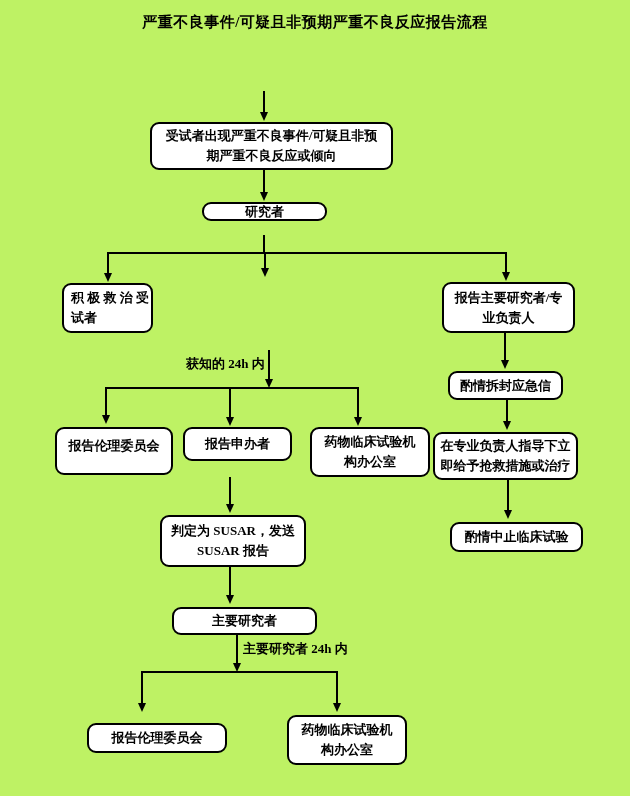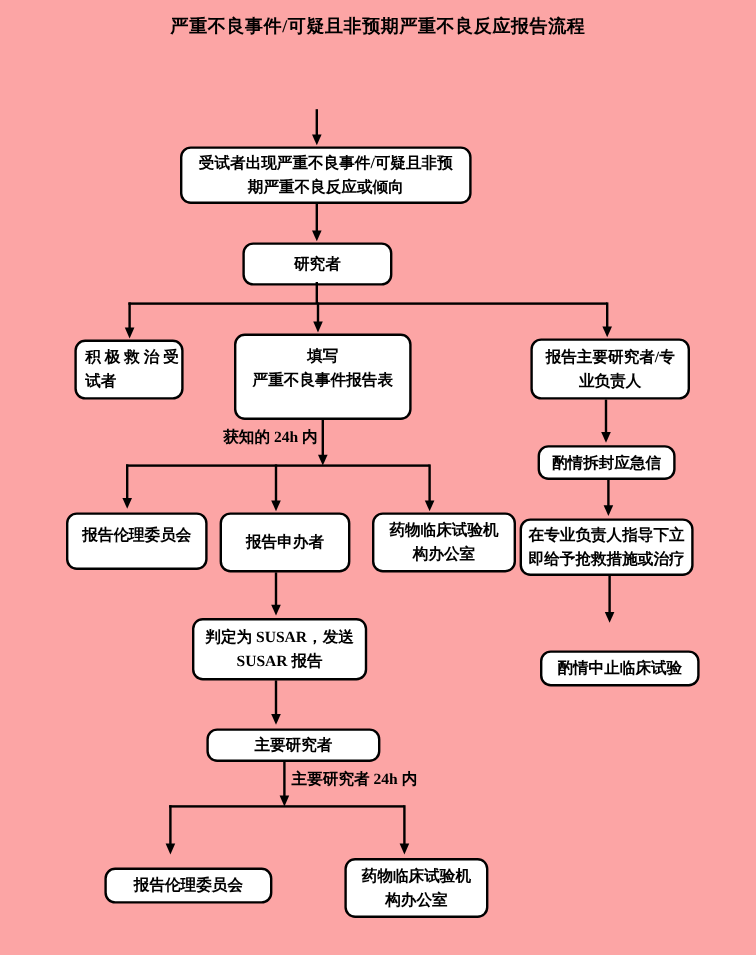"严重不良事件/可疑且非预期严重不良反应报告流程" .canvas { background: #fca5a5 -> #bef264 }
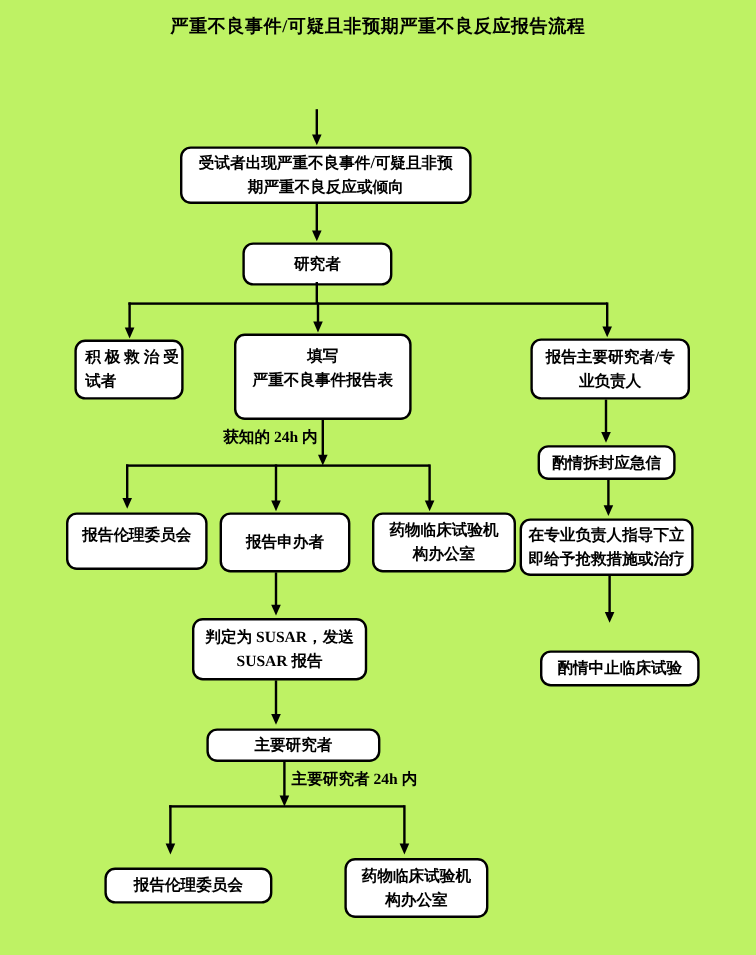"研究者" #node-investigator { height: 36px -> 19px }
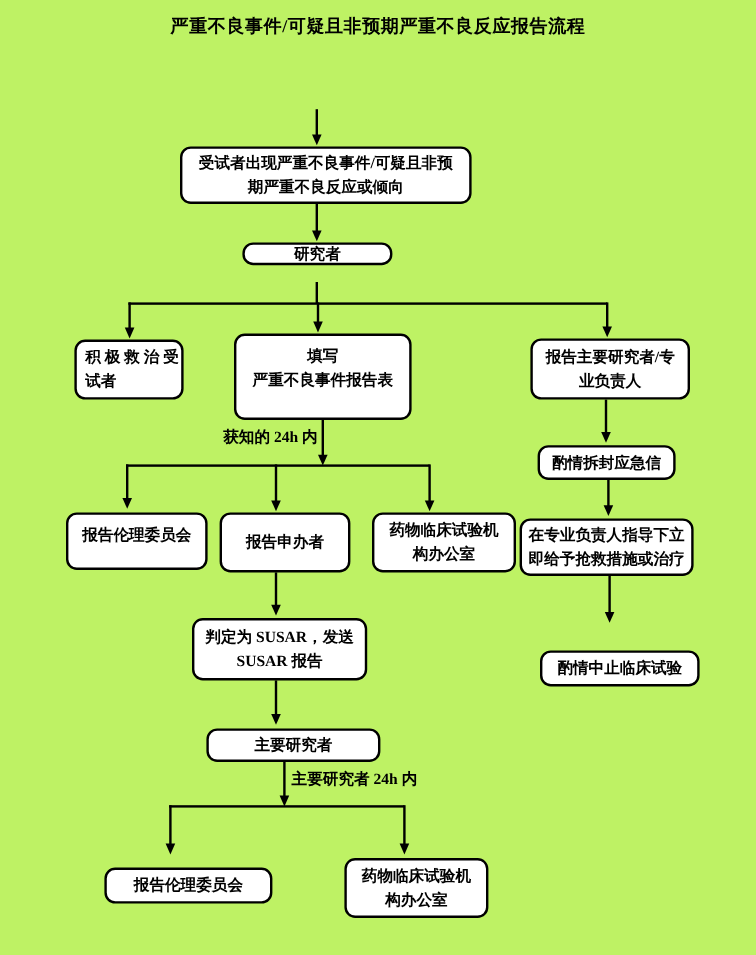"填写" div.node { html: <div> <span>填写 严重不良事件报告表</span> </div> -> none }
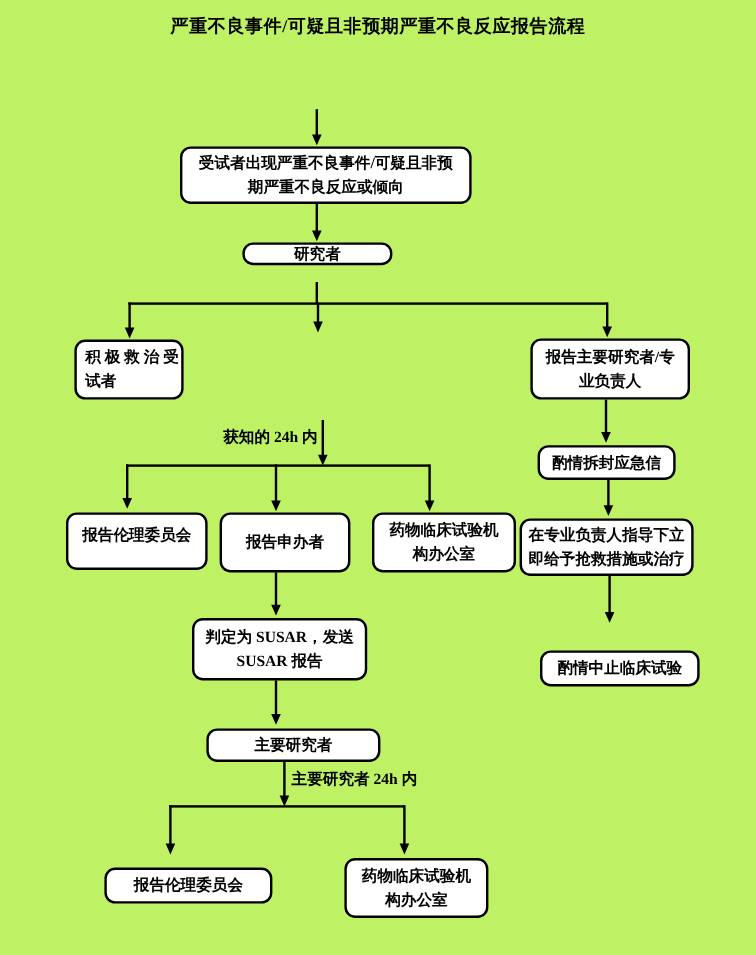"报告申办者" #node-report-sponsor { height: 50px -> 34px }
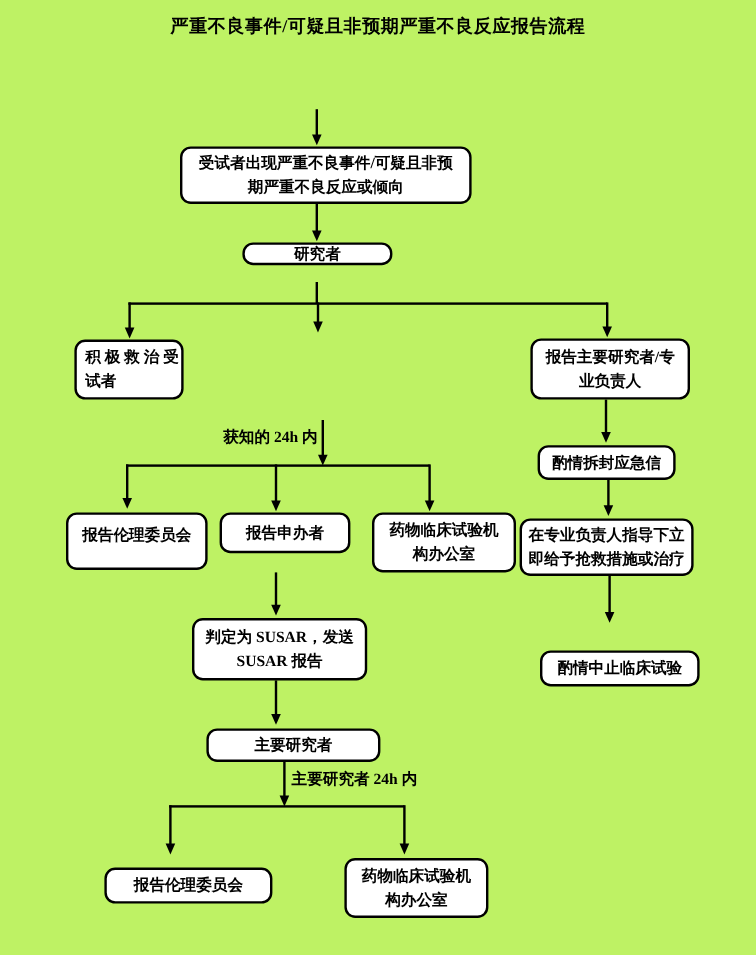"酌情中止临床试验" #node-stop-trial { margin-top: 20px -> none }
